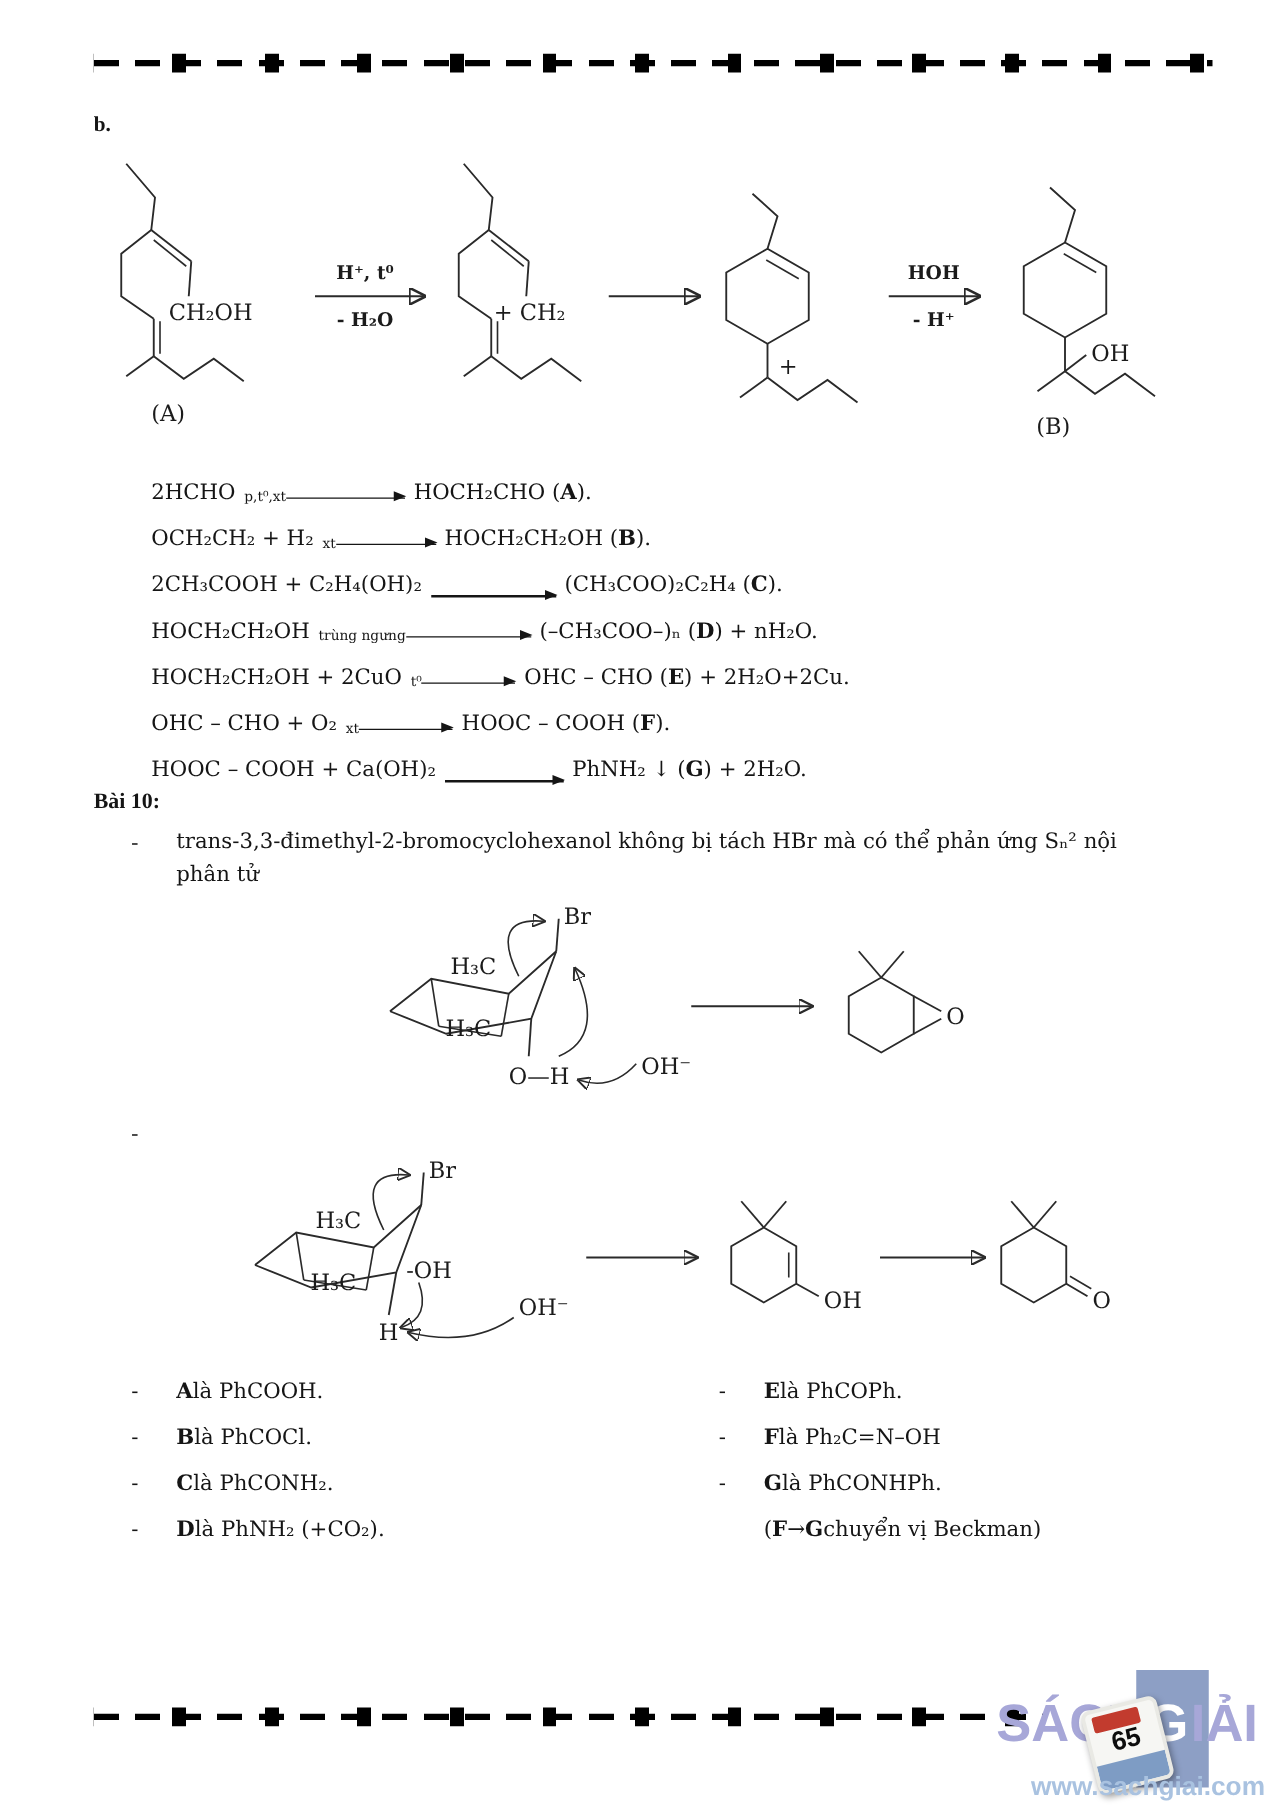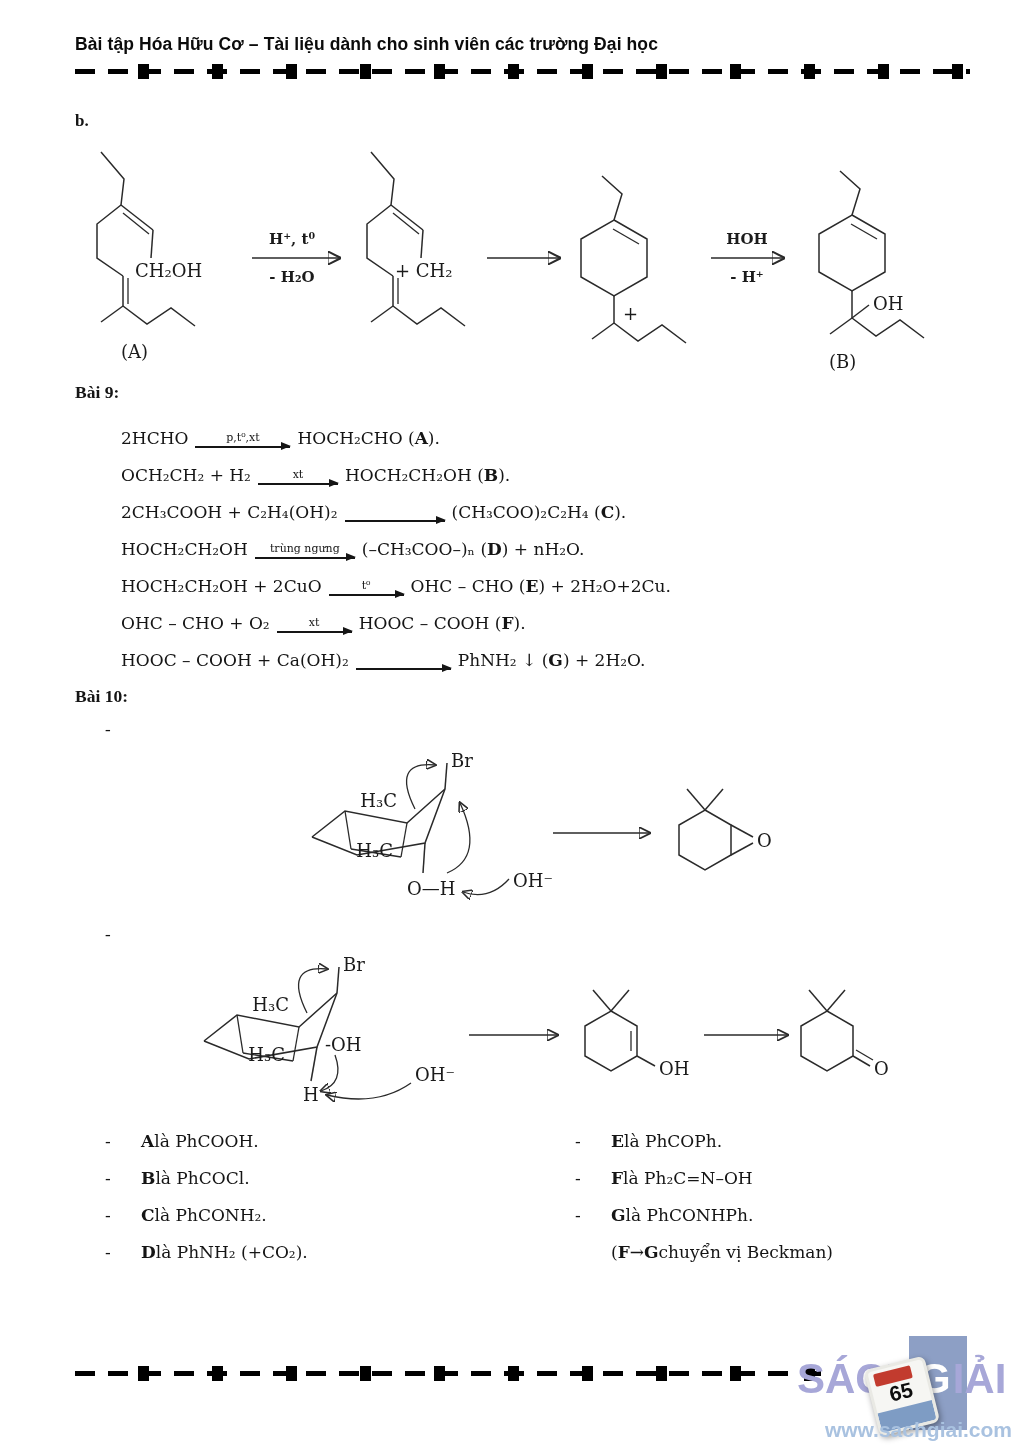"Bài tập Hóa Hữu Cơ" div.doc-header { html: <div>Bài tập Hóa Hữu Cơ – Tài liệu dành cho sinh viên các trường Đại học</div> -> none }
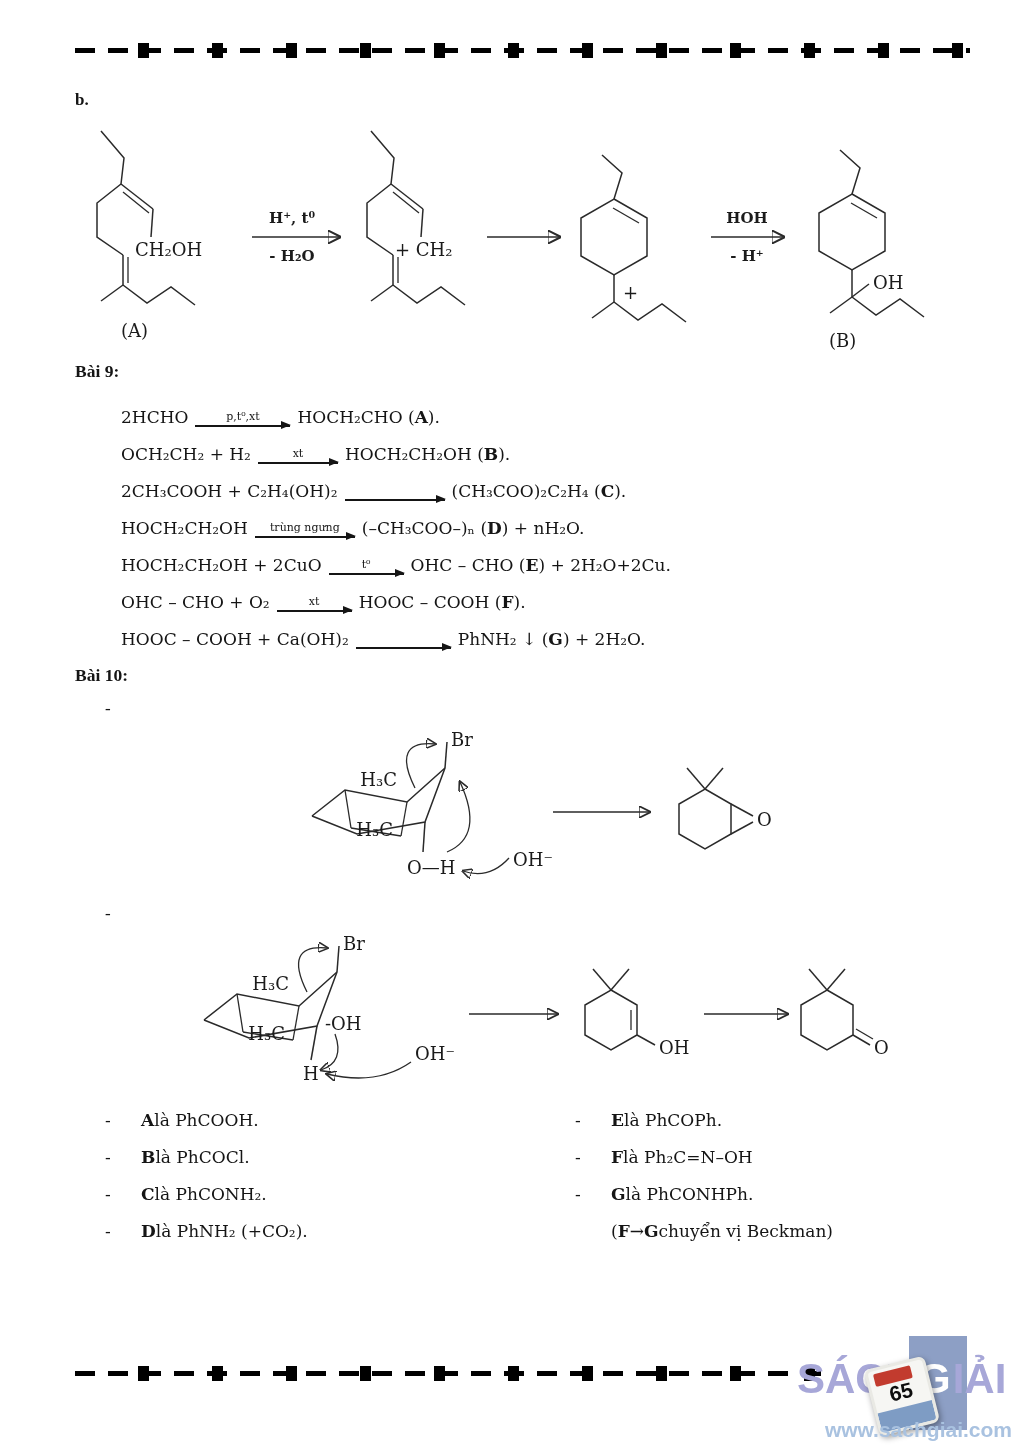"Bài 9:" div.bai-heading { html: <div>Bài 9:</div> -> none }
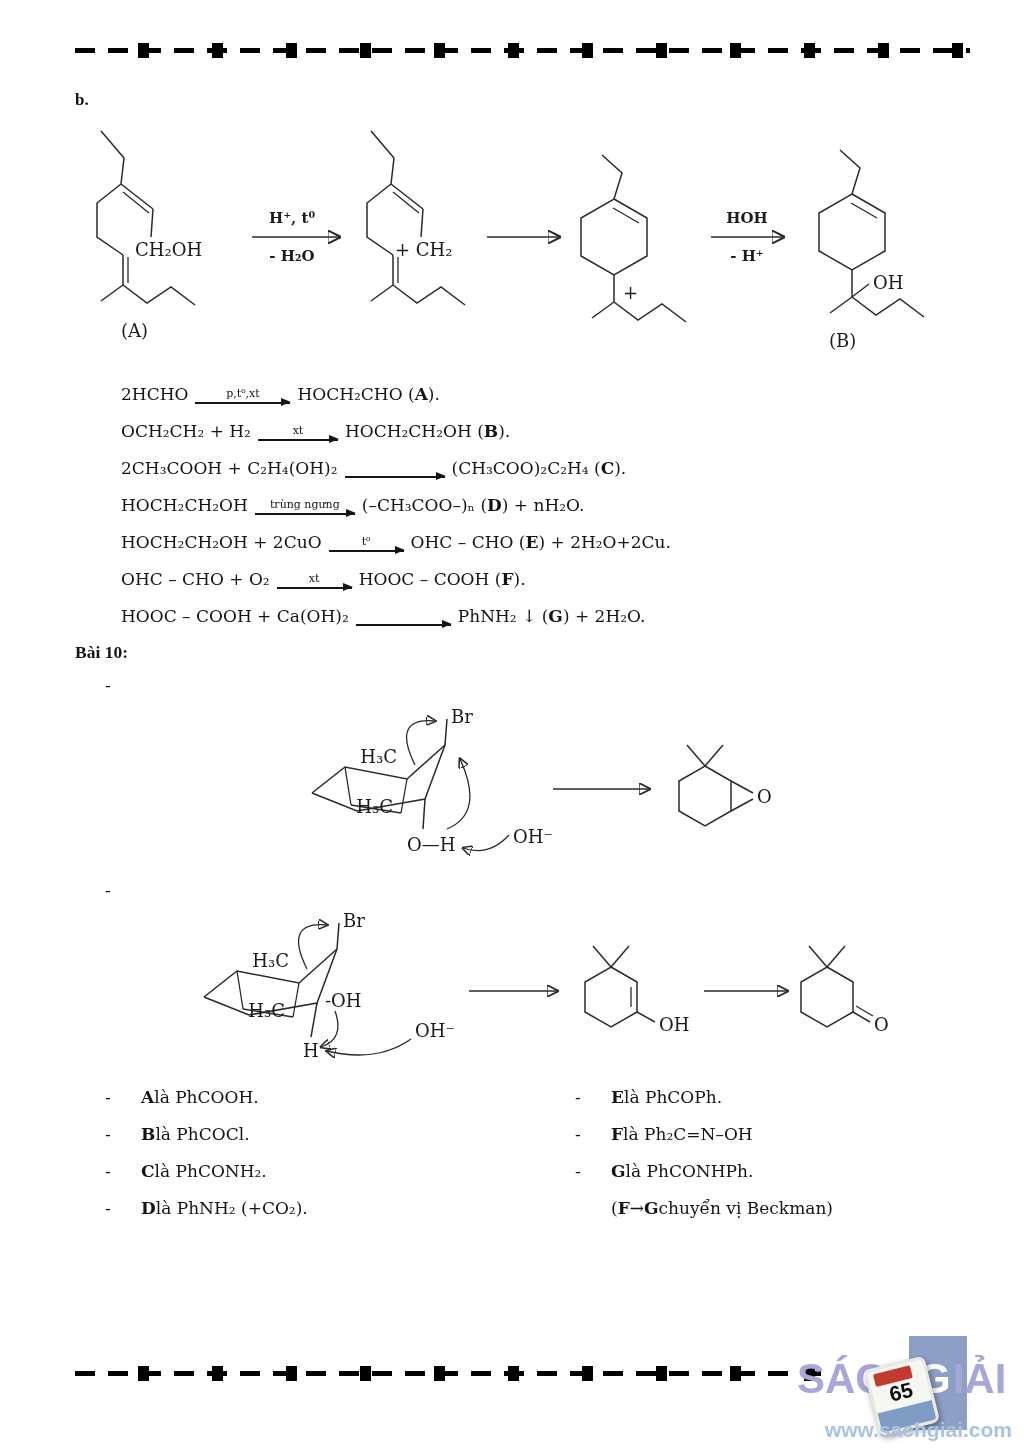"p,t⁰,xt" .rxn { flex-direction: column -> row }
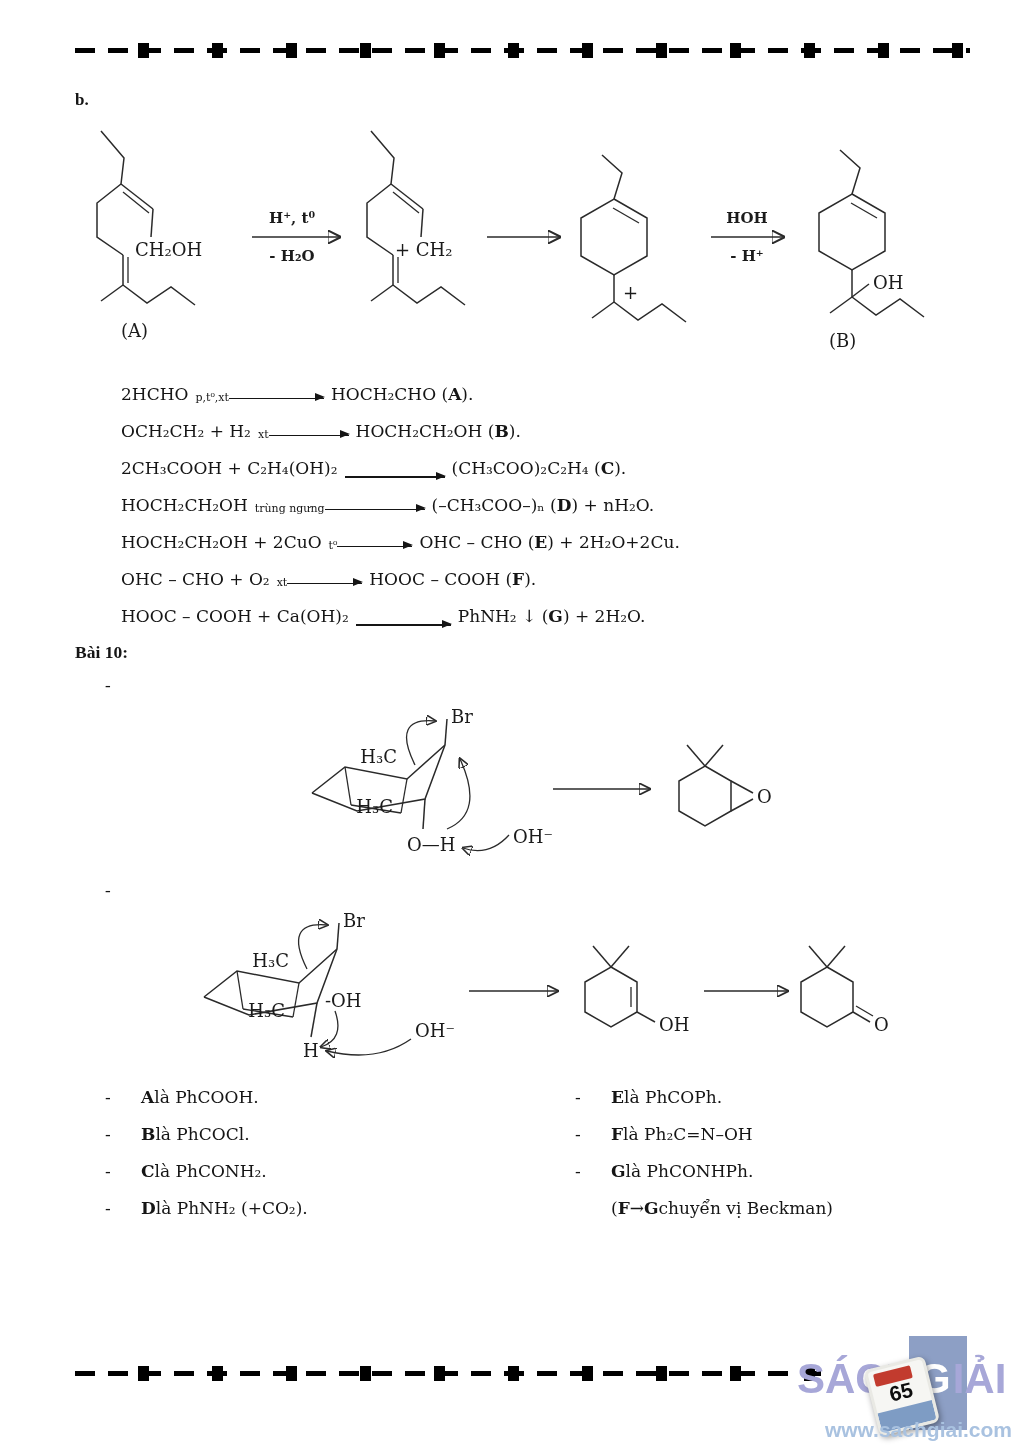"Bài 10:" div.bai-heading { margin-top: 16px -> 4px }
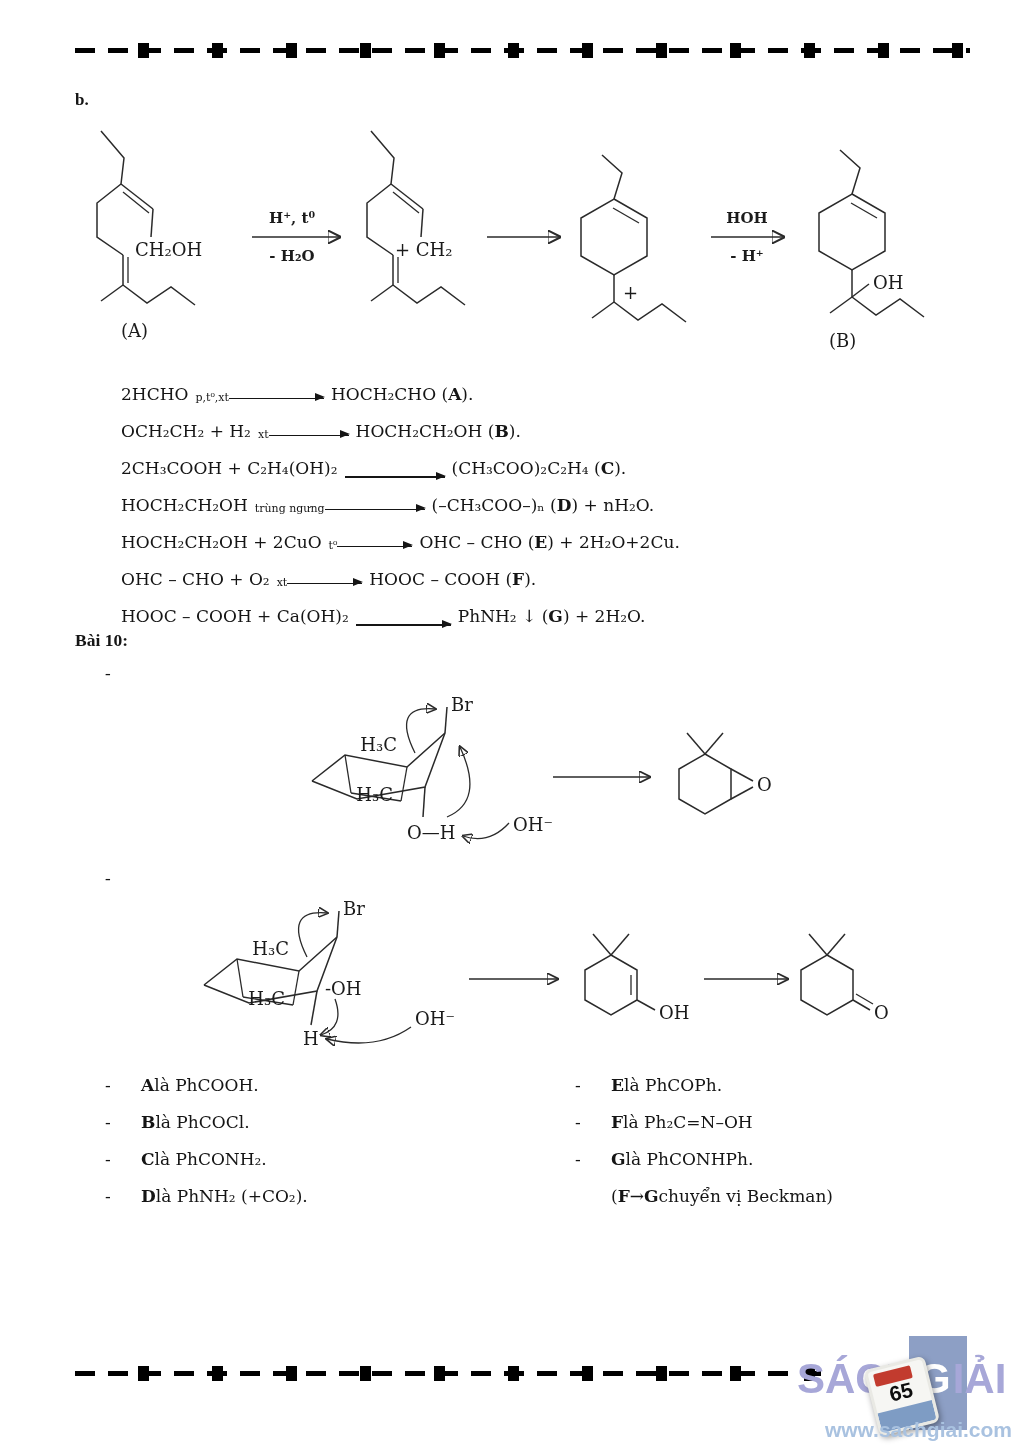"trans-3,3-đimethyl-2-bromocyclohexanol" span.btext { html: none -> <span>trans-3,3-đimethyl-2-bromocyclohexanol không bị tách HBr mà có thể phản ứng Sₙ² nội phân tử</span> }
